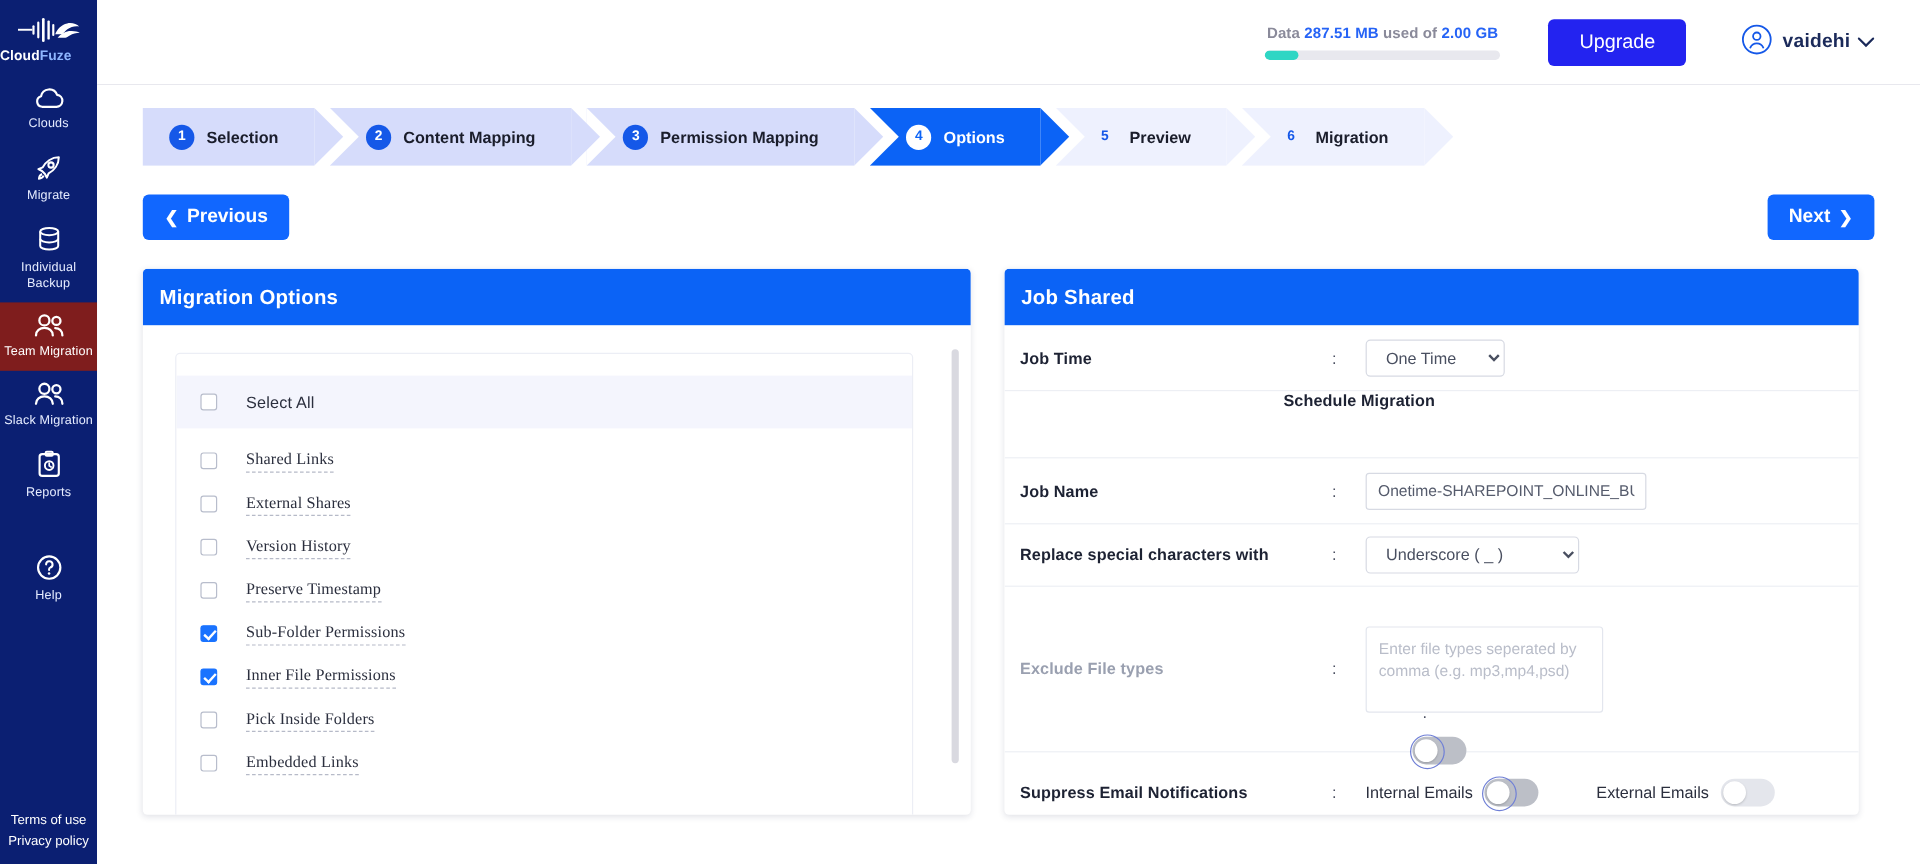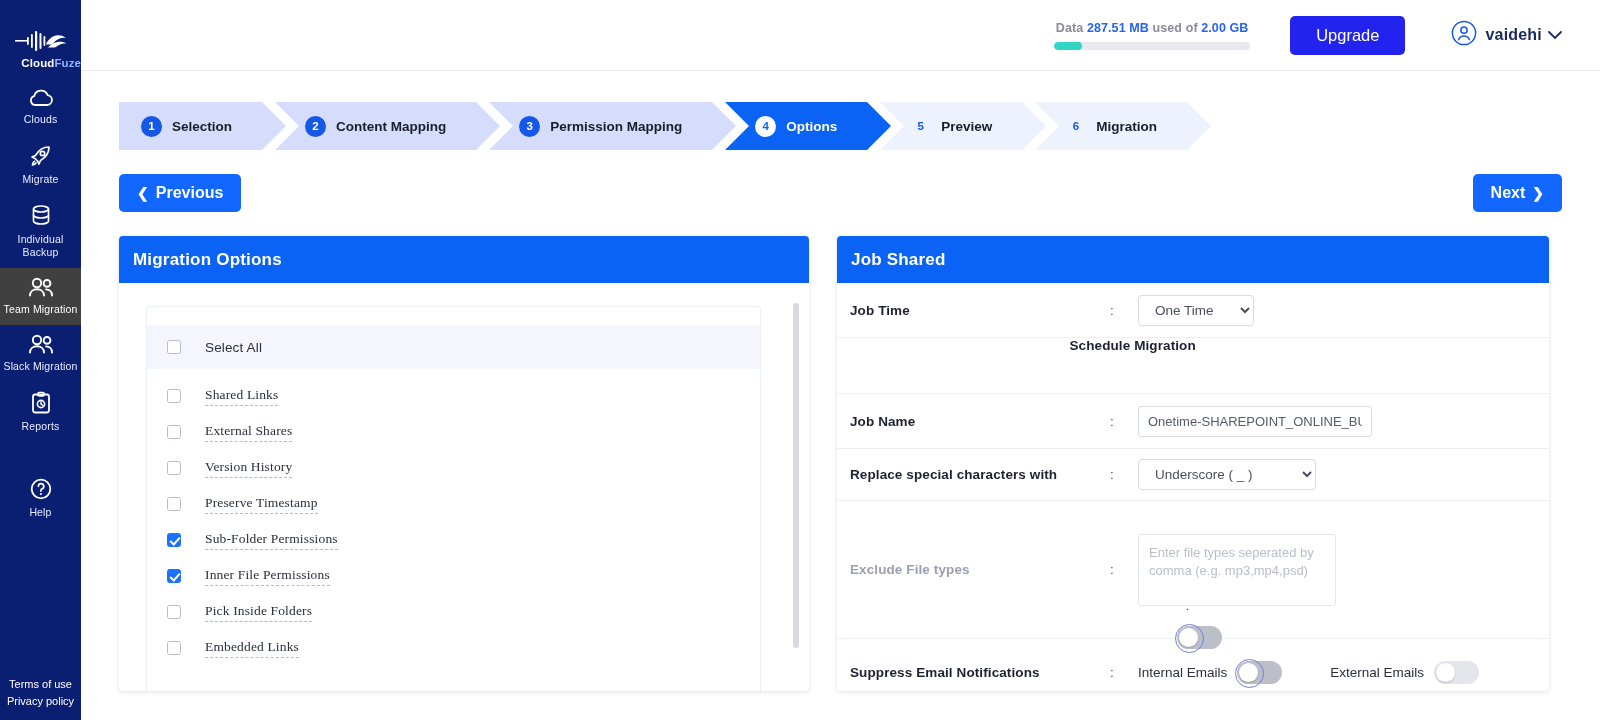"Data 287.51 MB used of" #main { gap: 12px -> none }
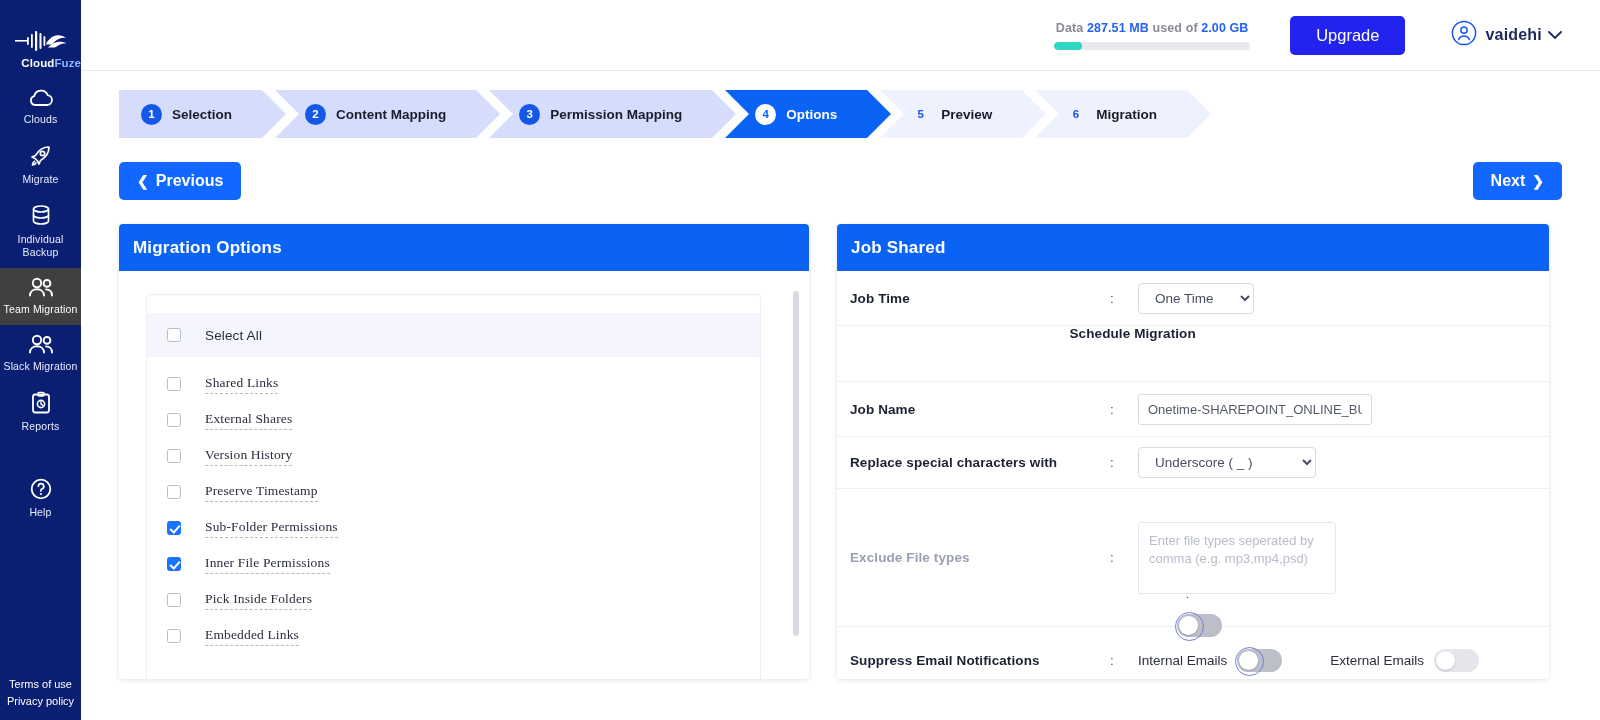"CloudFuze" .brand { padding-top: 28px -> 12px; text-align: right -> left }
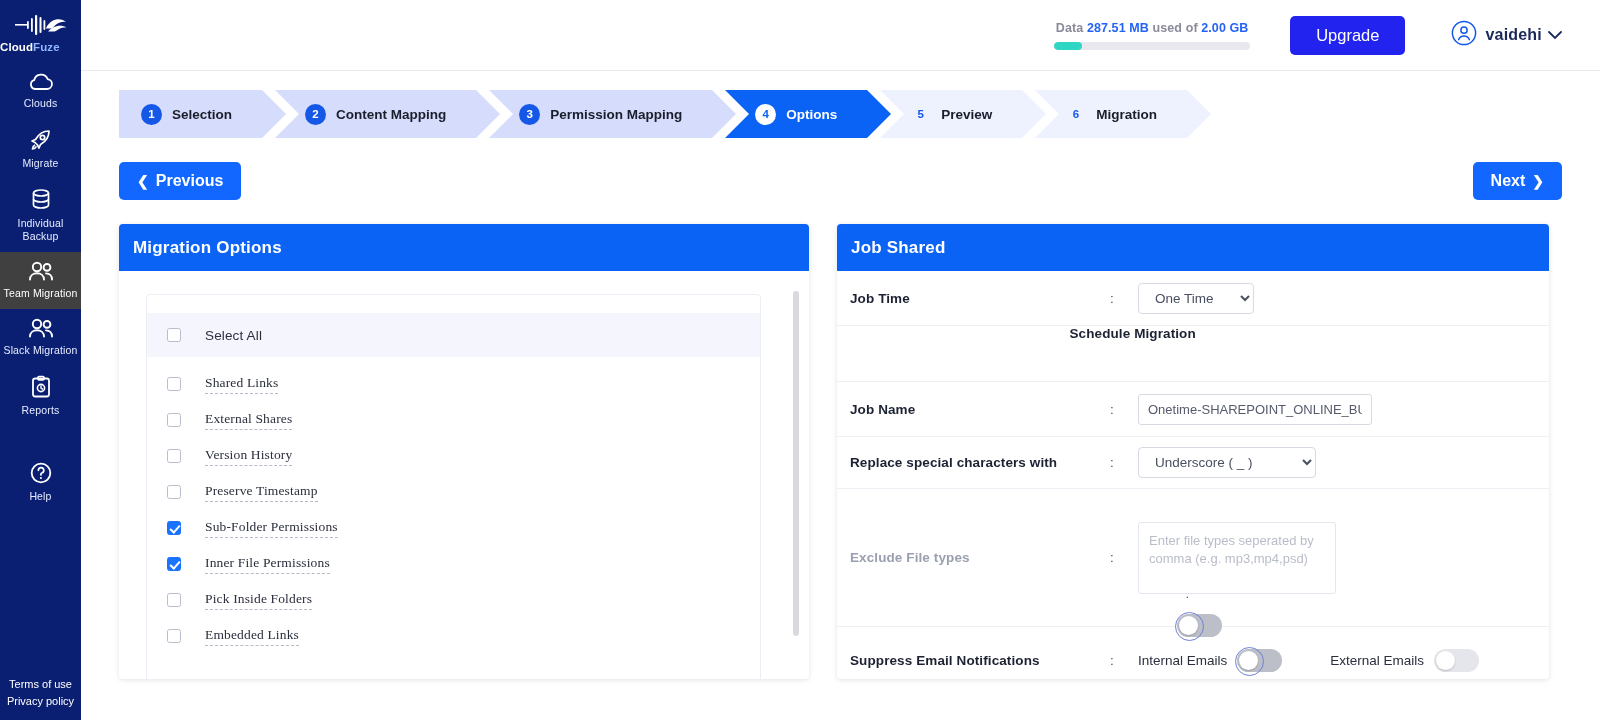"Team Migration" .navitem.active { background: #404040 -> #7f1d1d }
